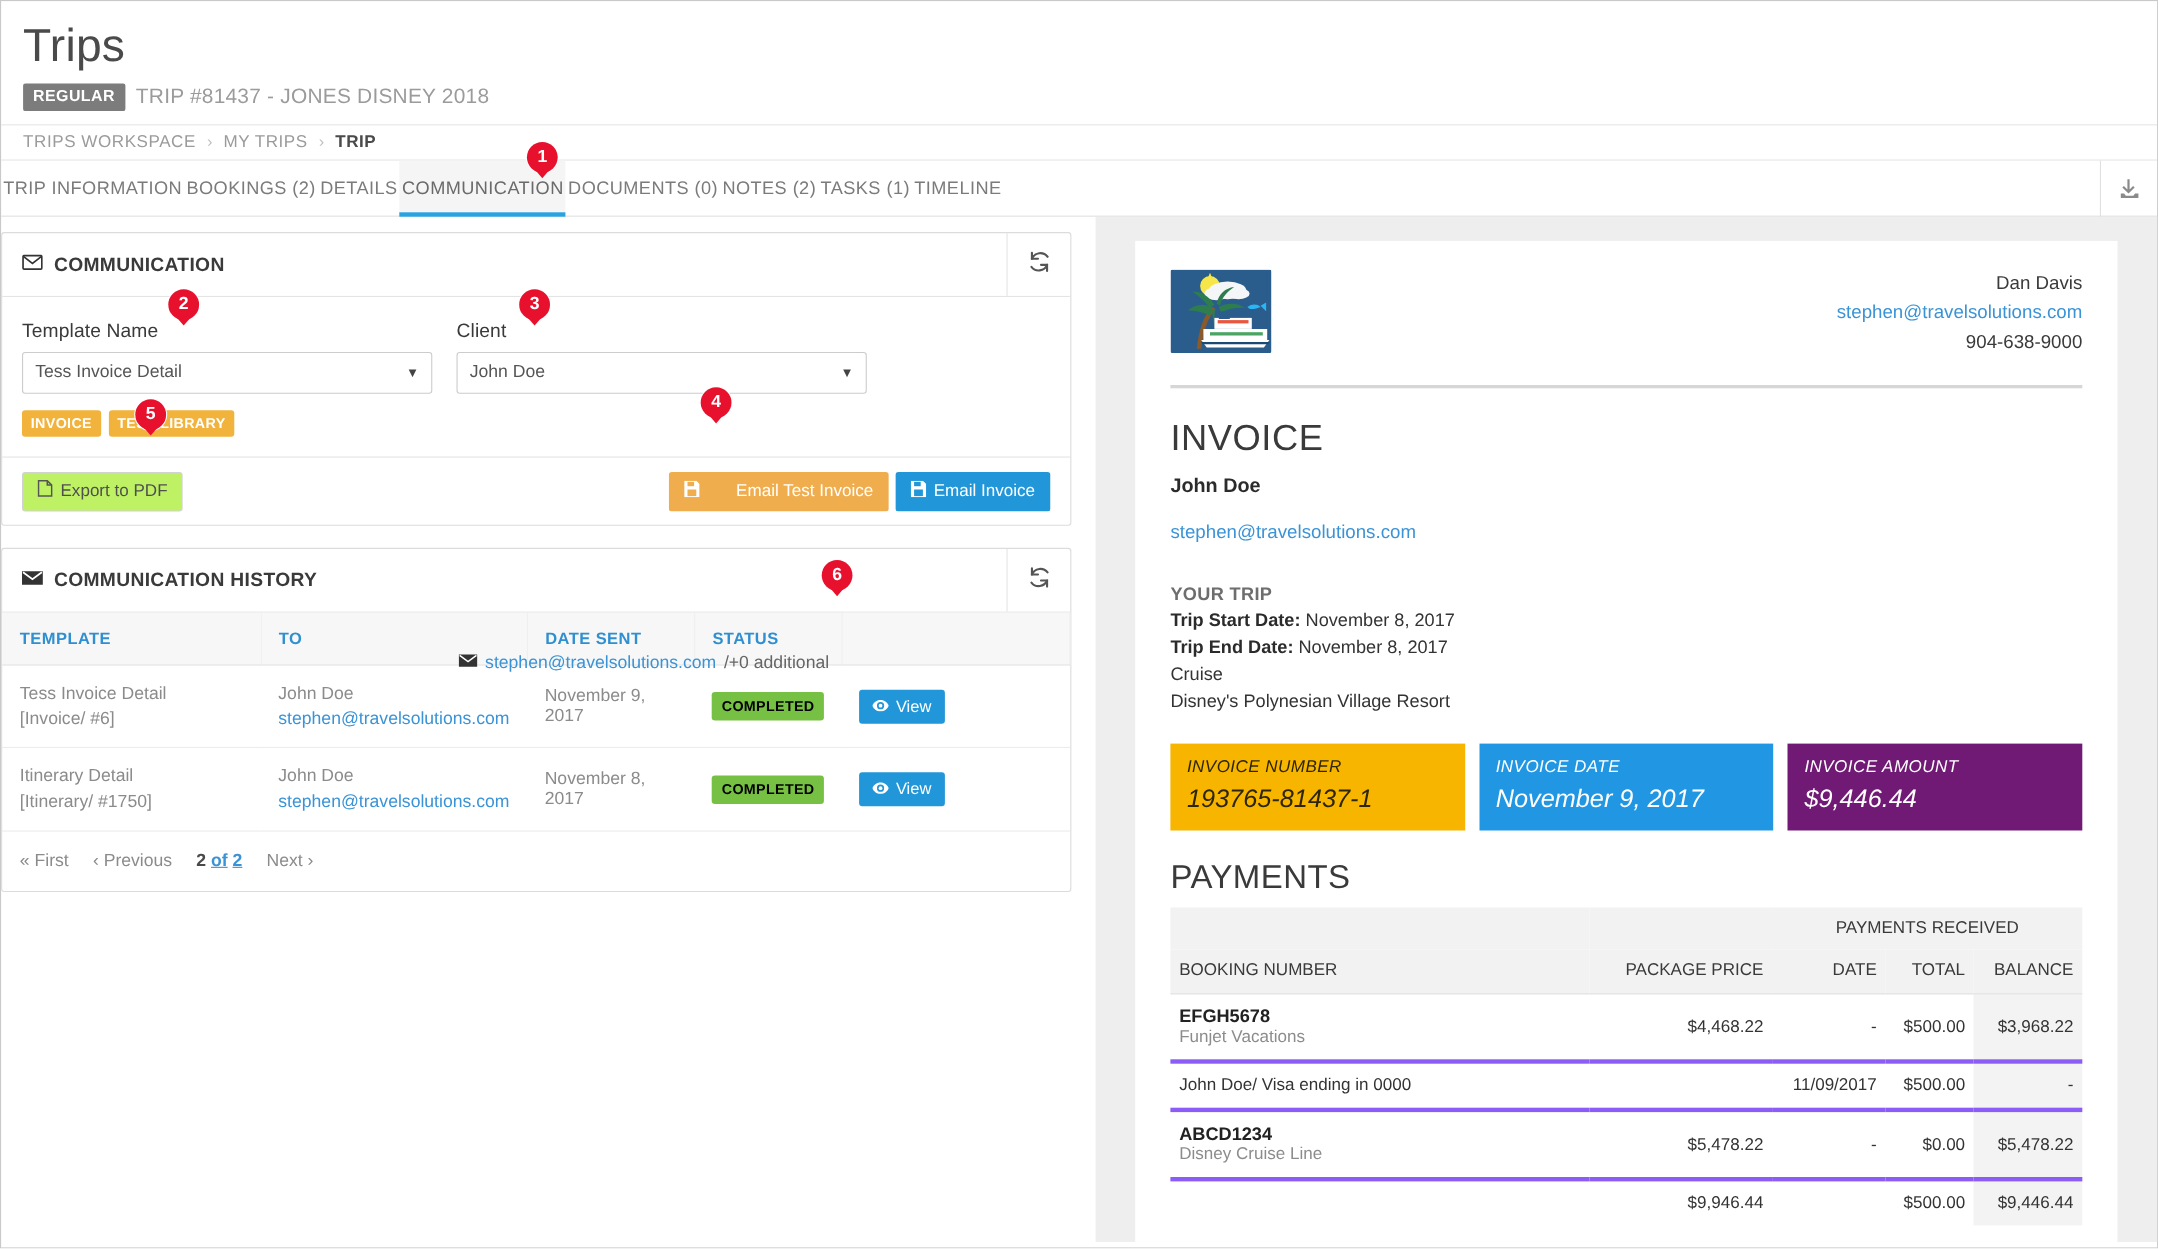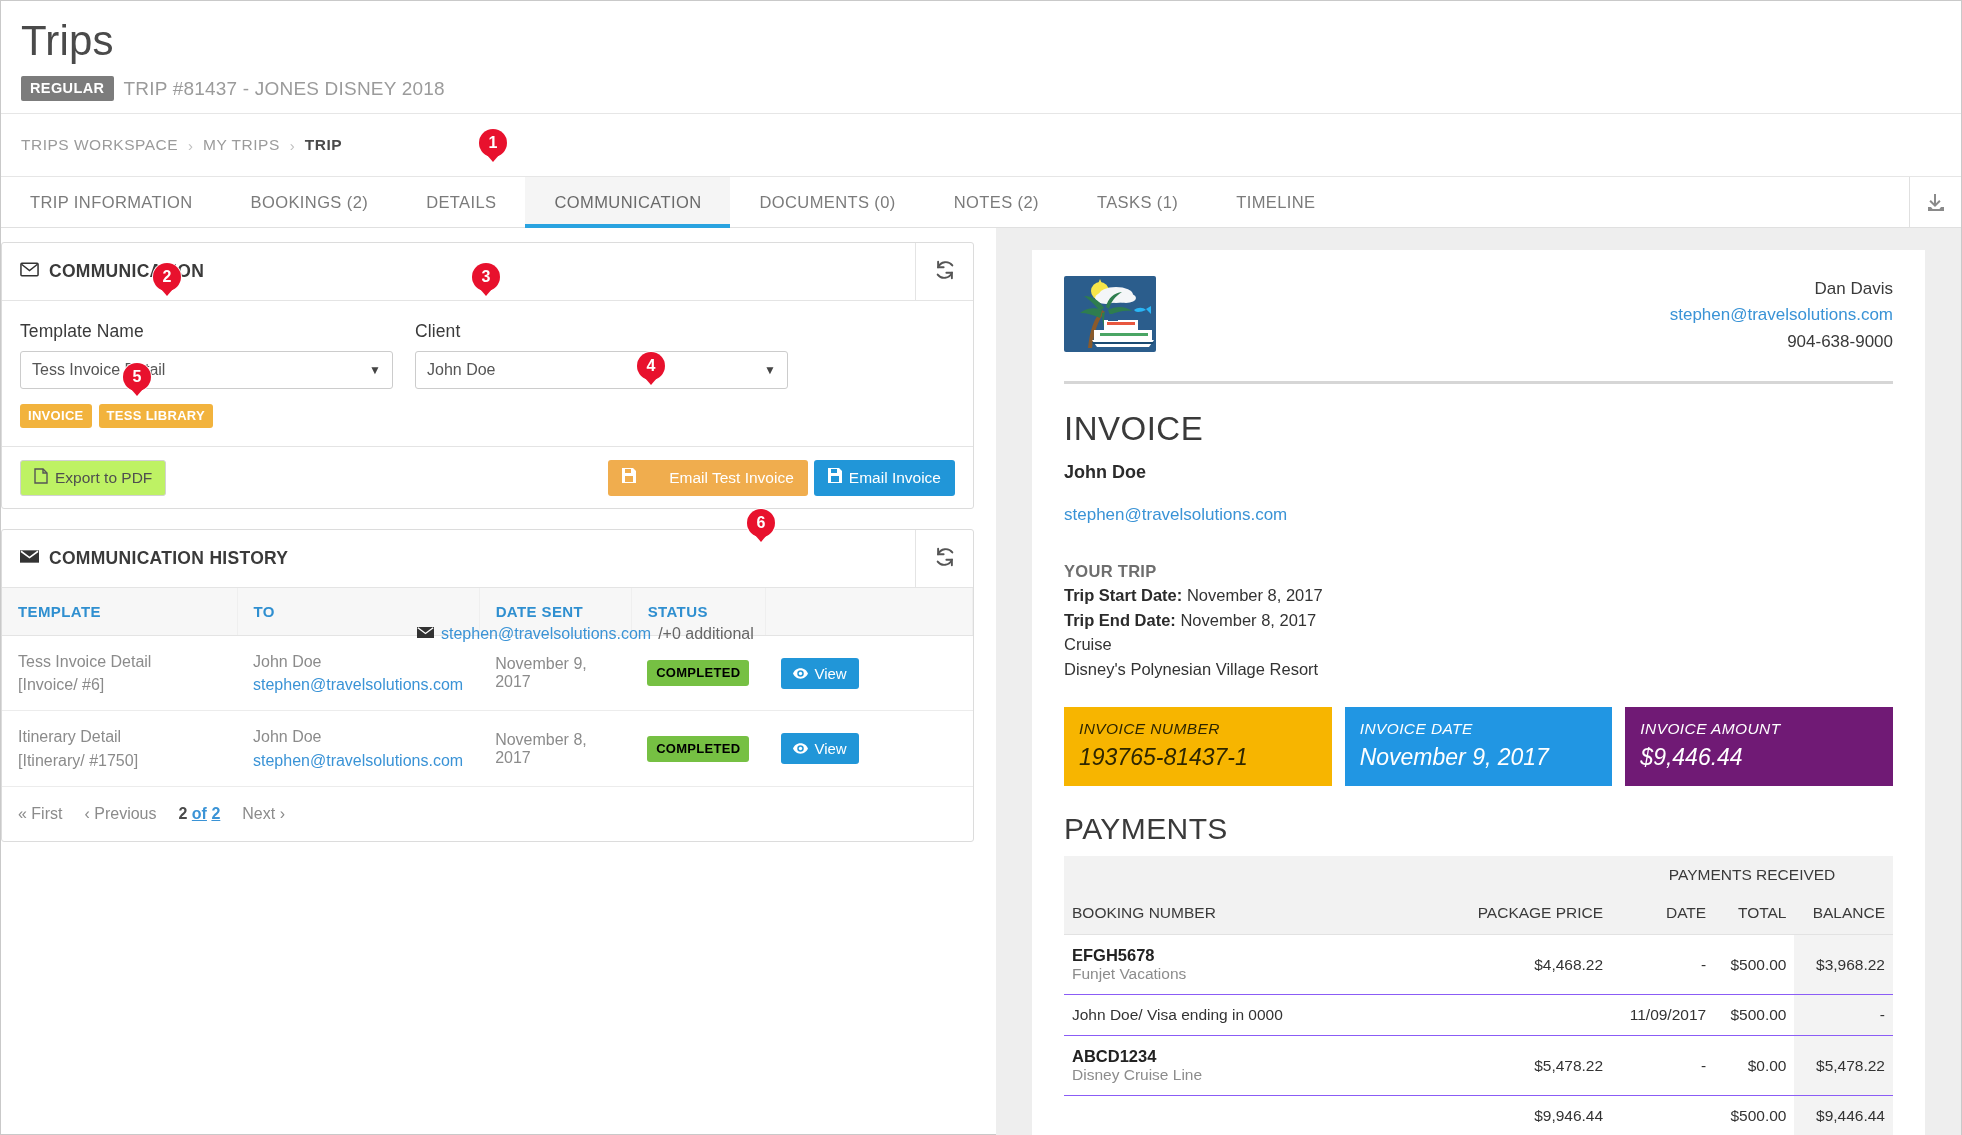"TRIPS WORKSPACE" .breadcrumb-bar { height: 64px -> 33px }
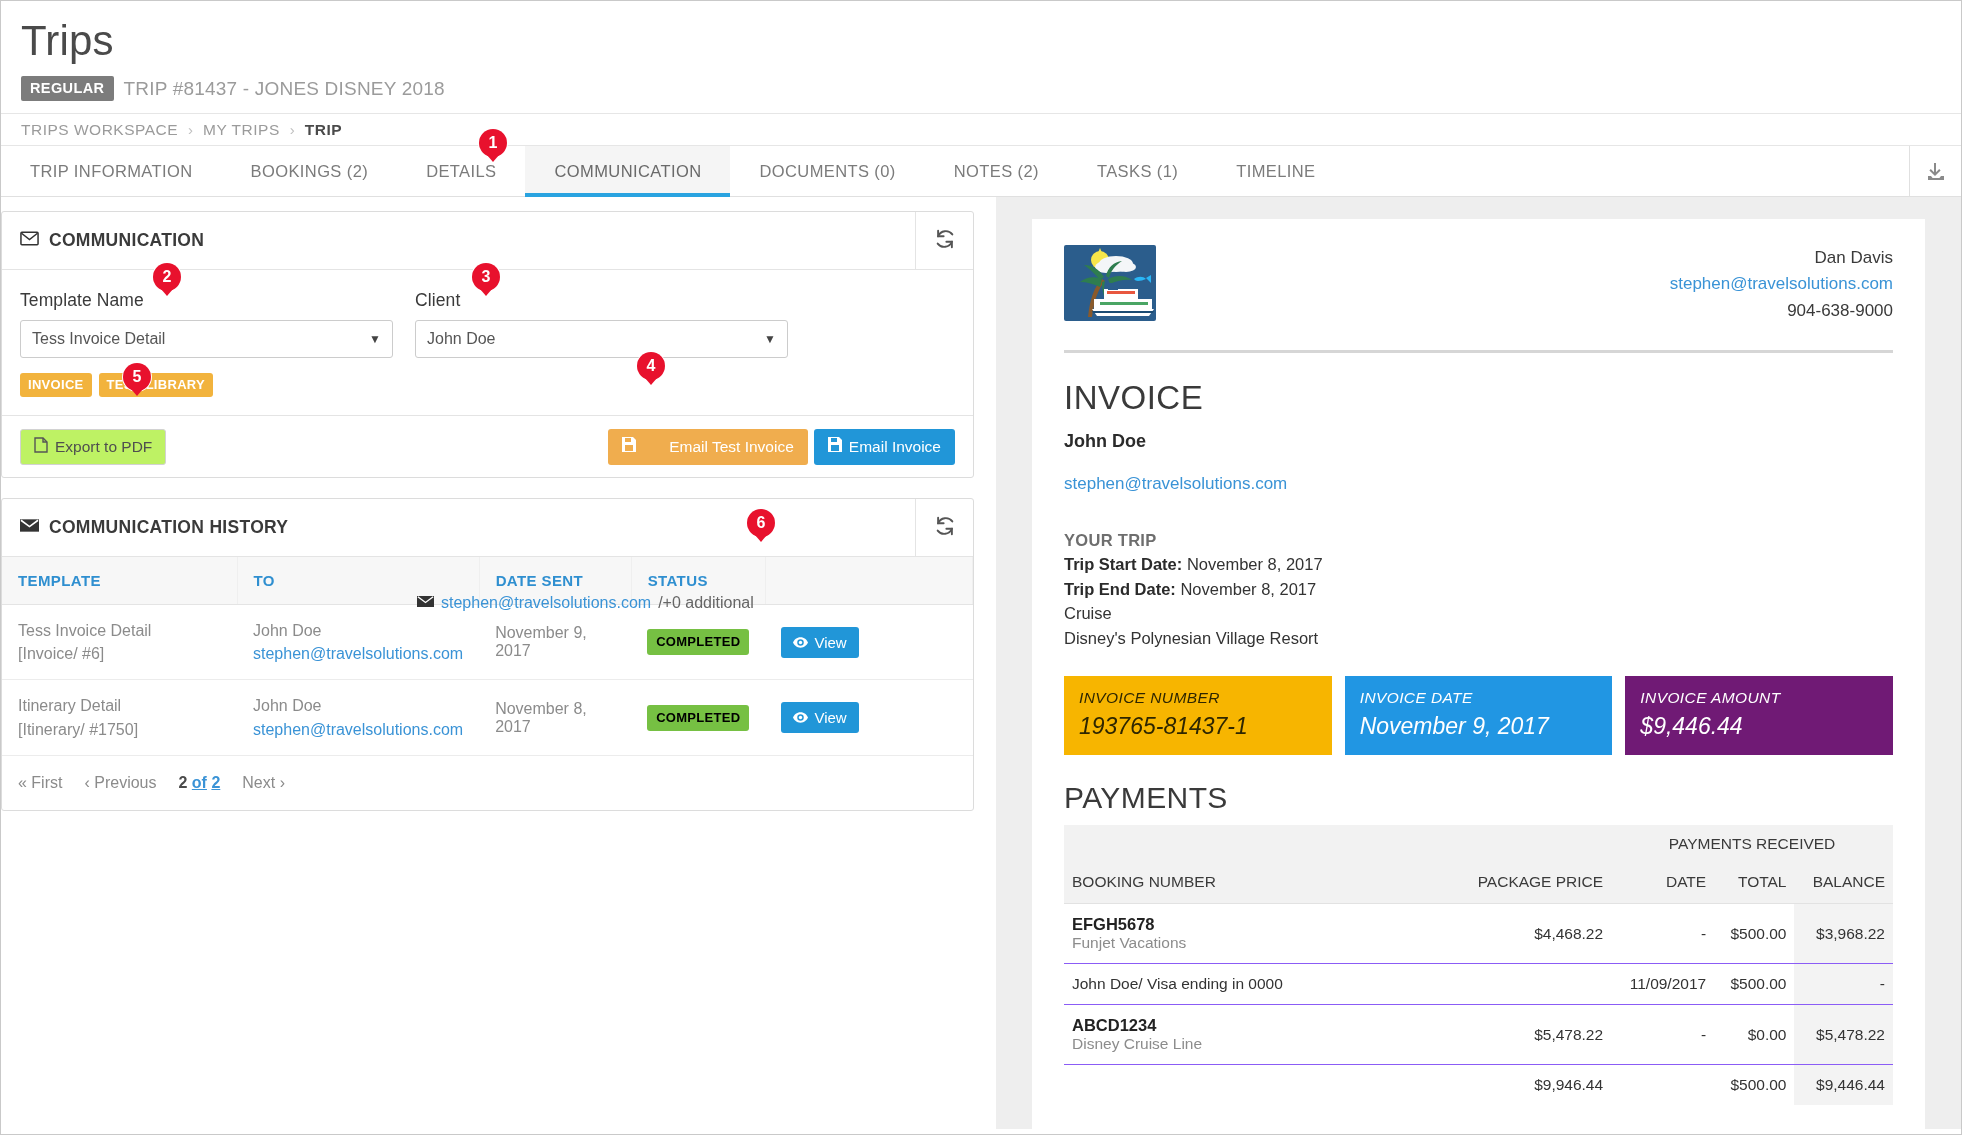"TRIP INFORMATION" .tab { padding: 0 29px -> 0 2px }
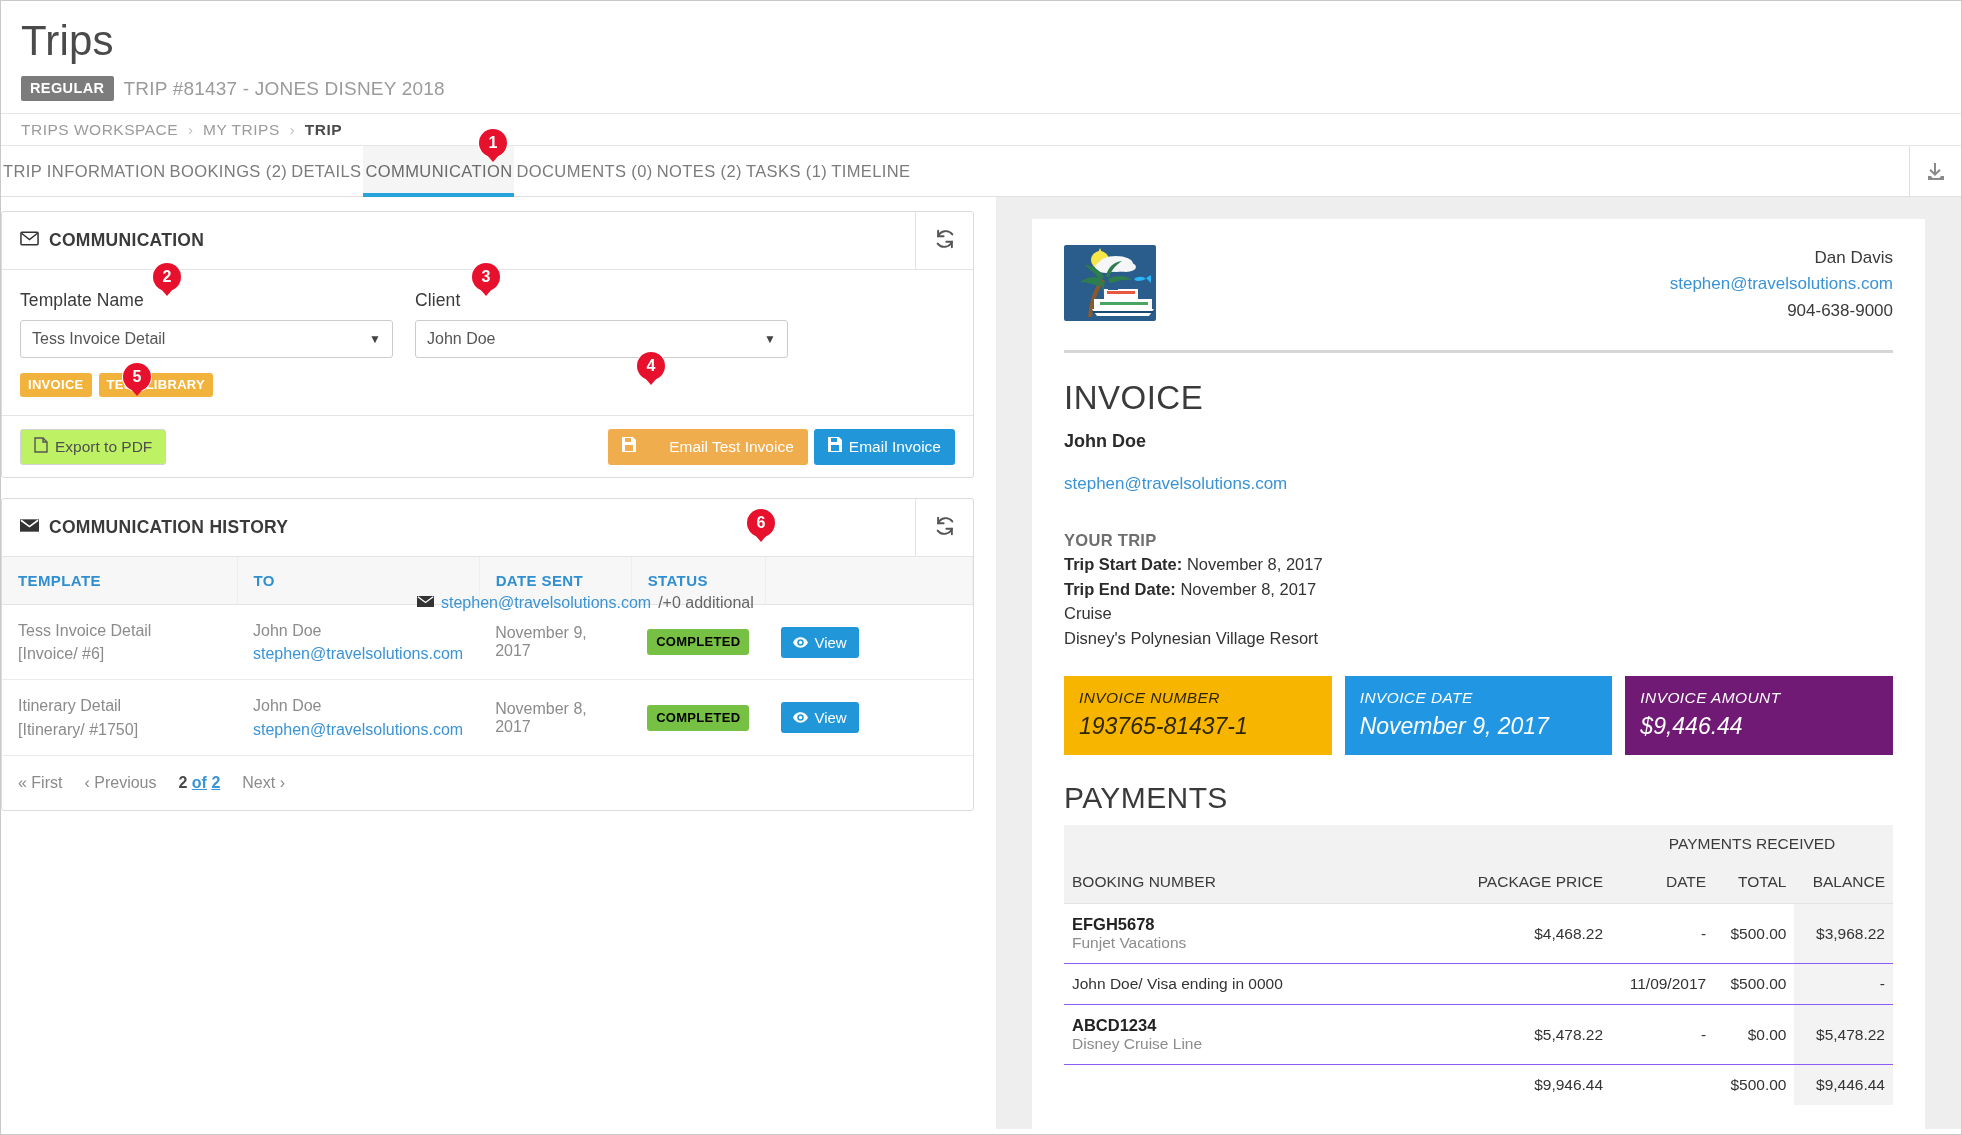"EFGH5678" table.pay td { border-bottom: 1px solid #8b5cf6 -> 4px solid #8b5cf6 }
